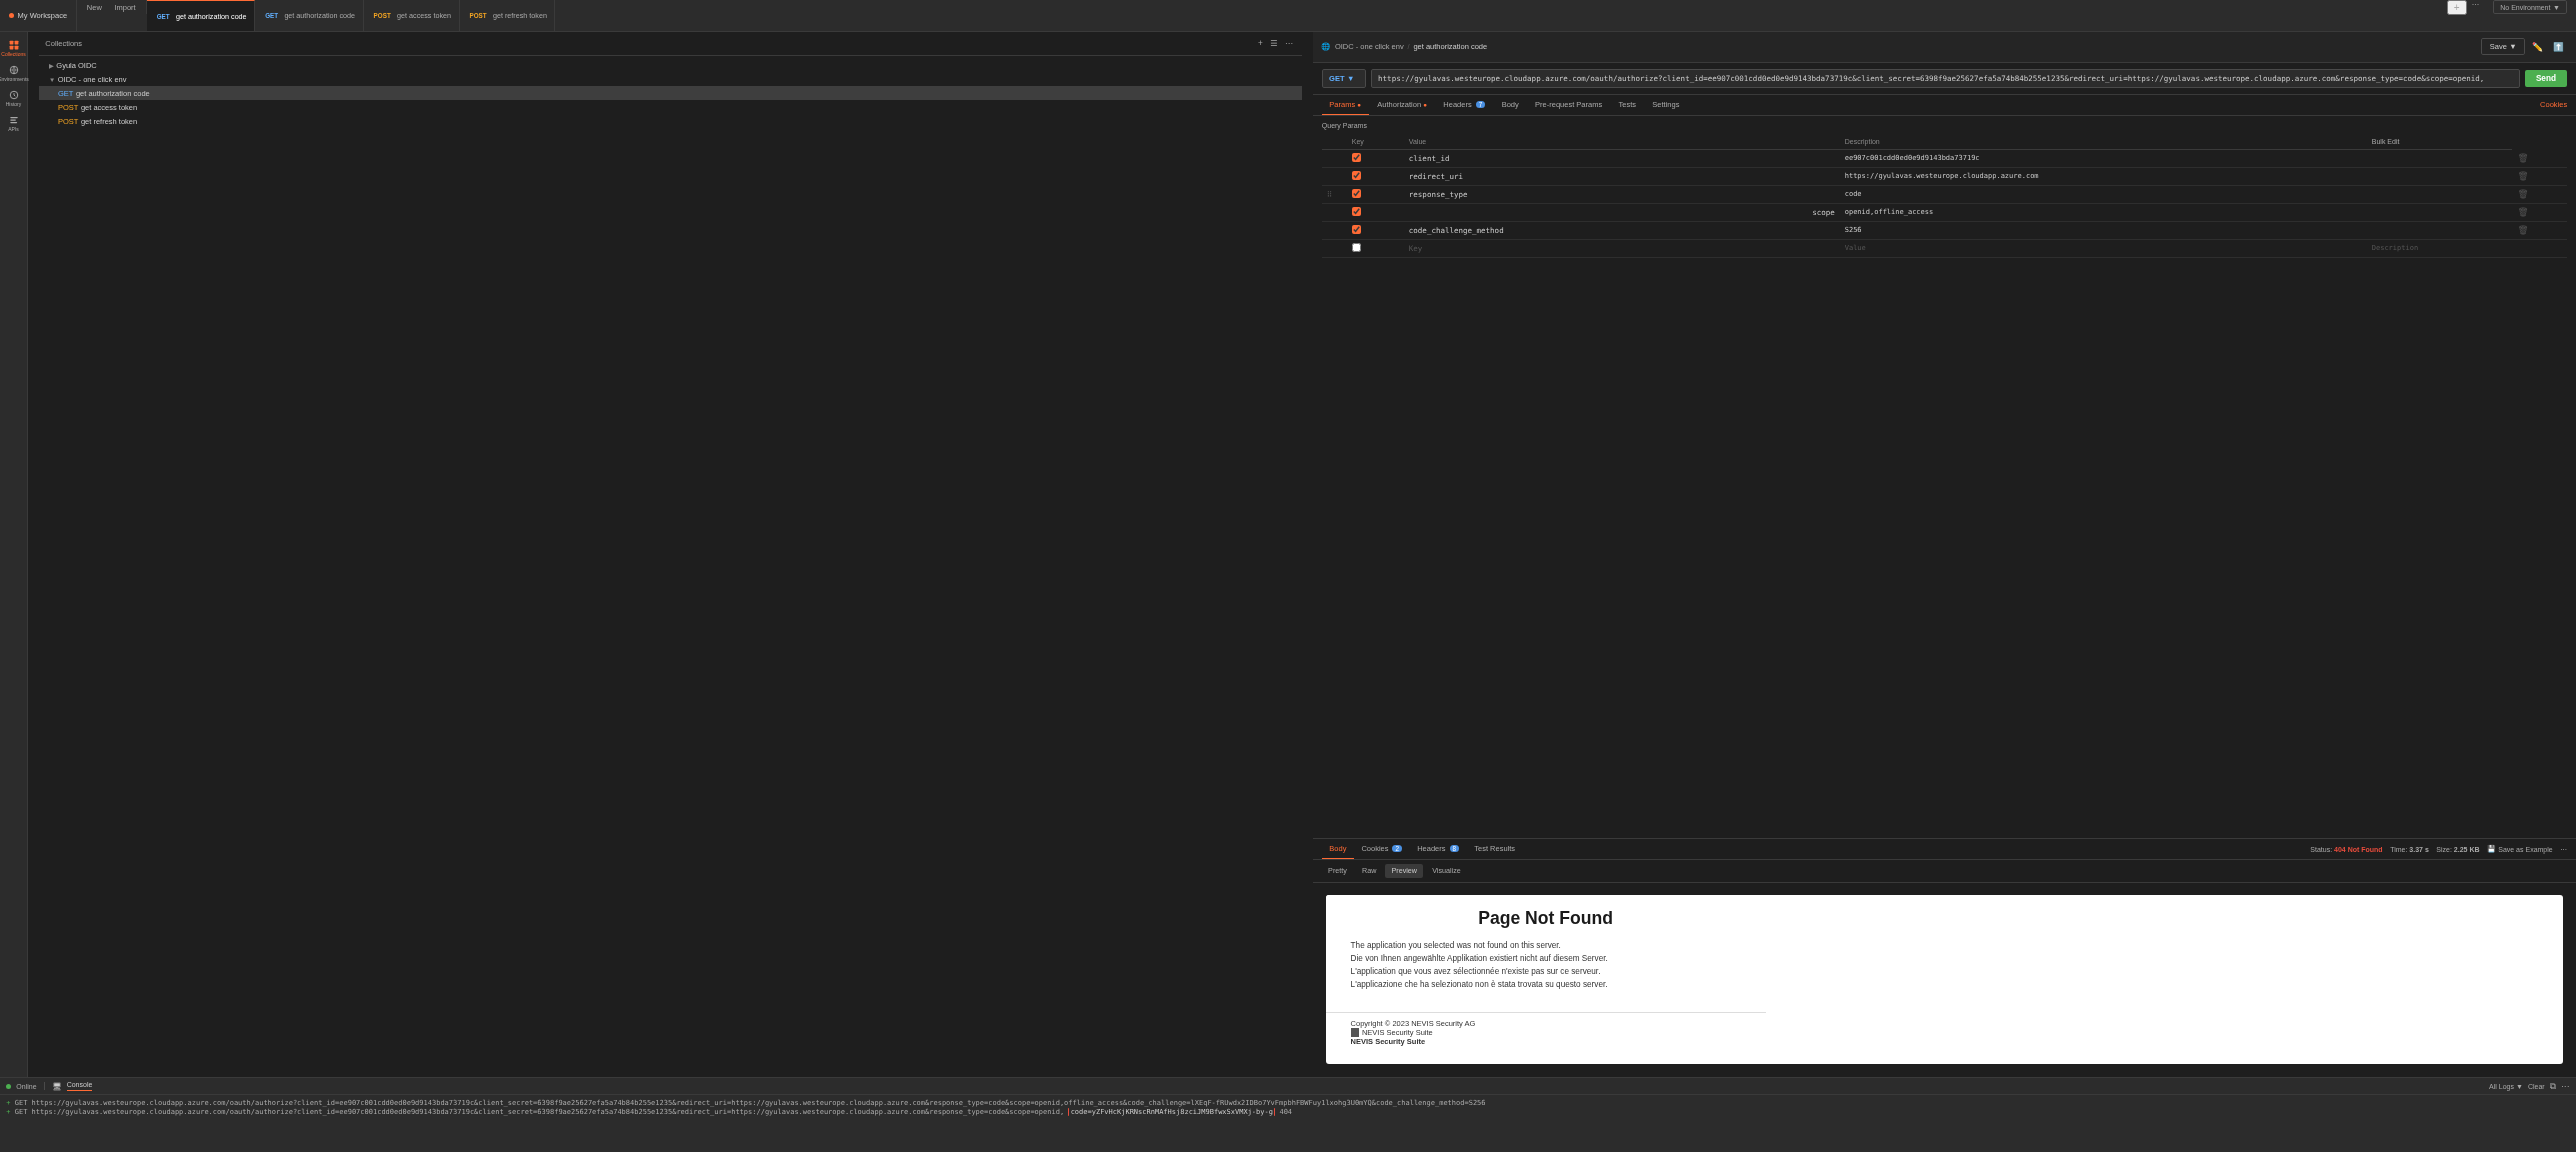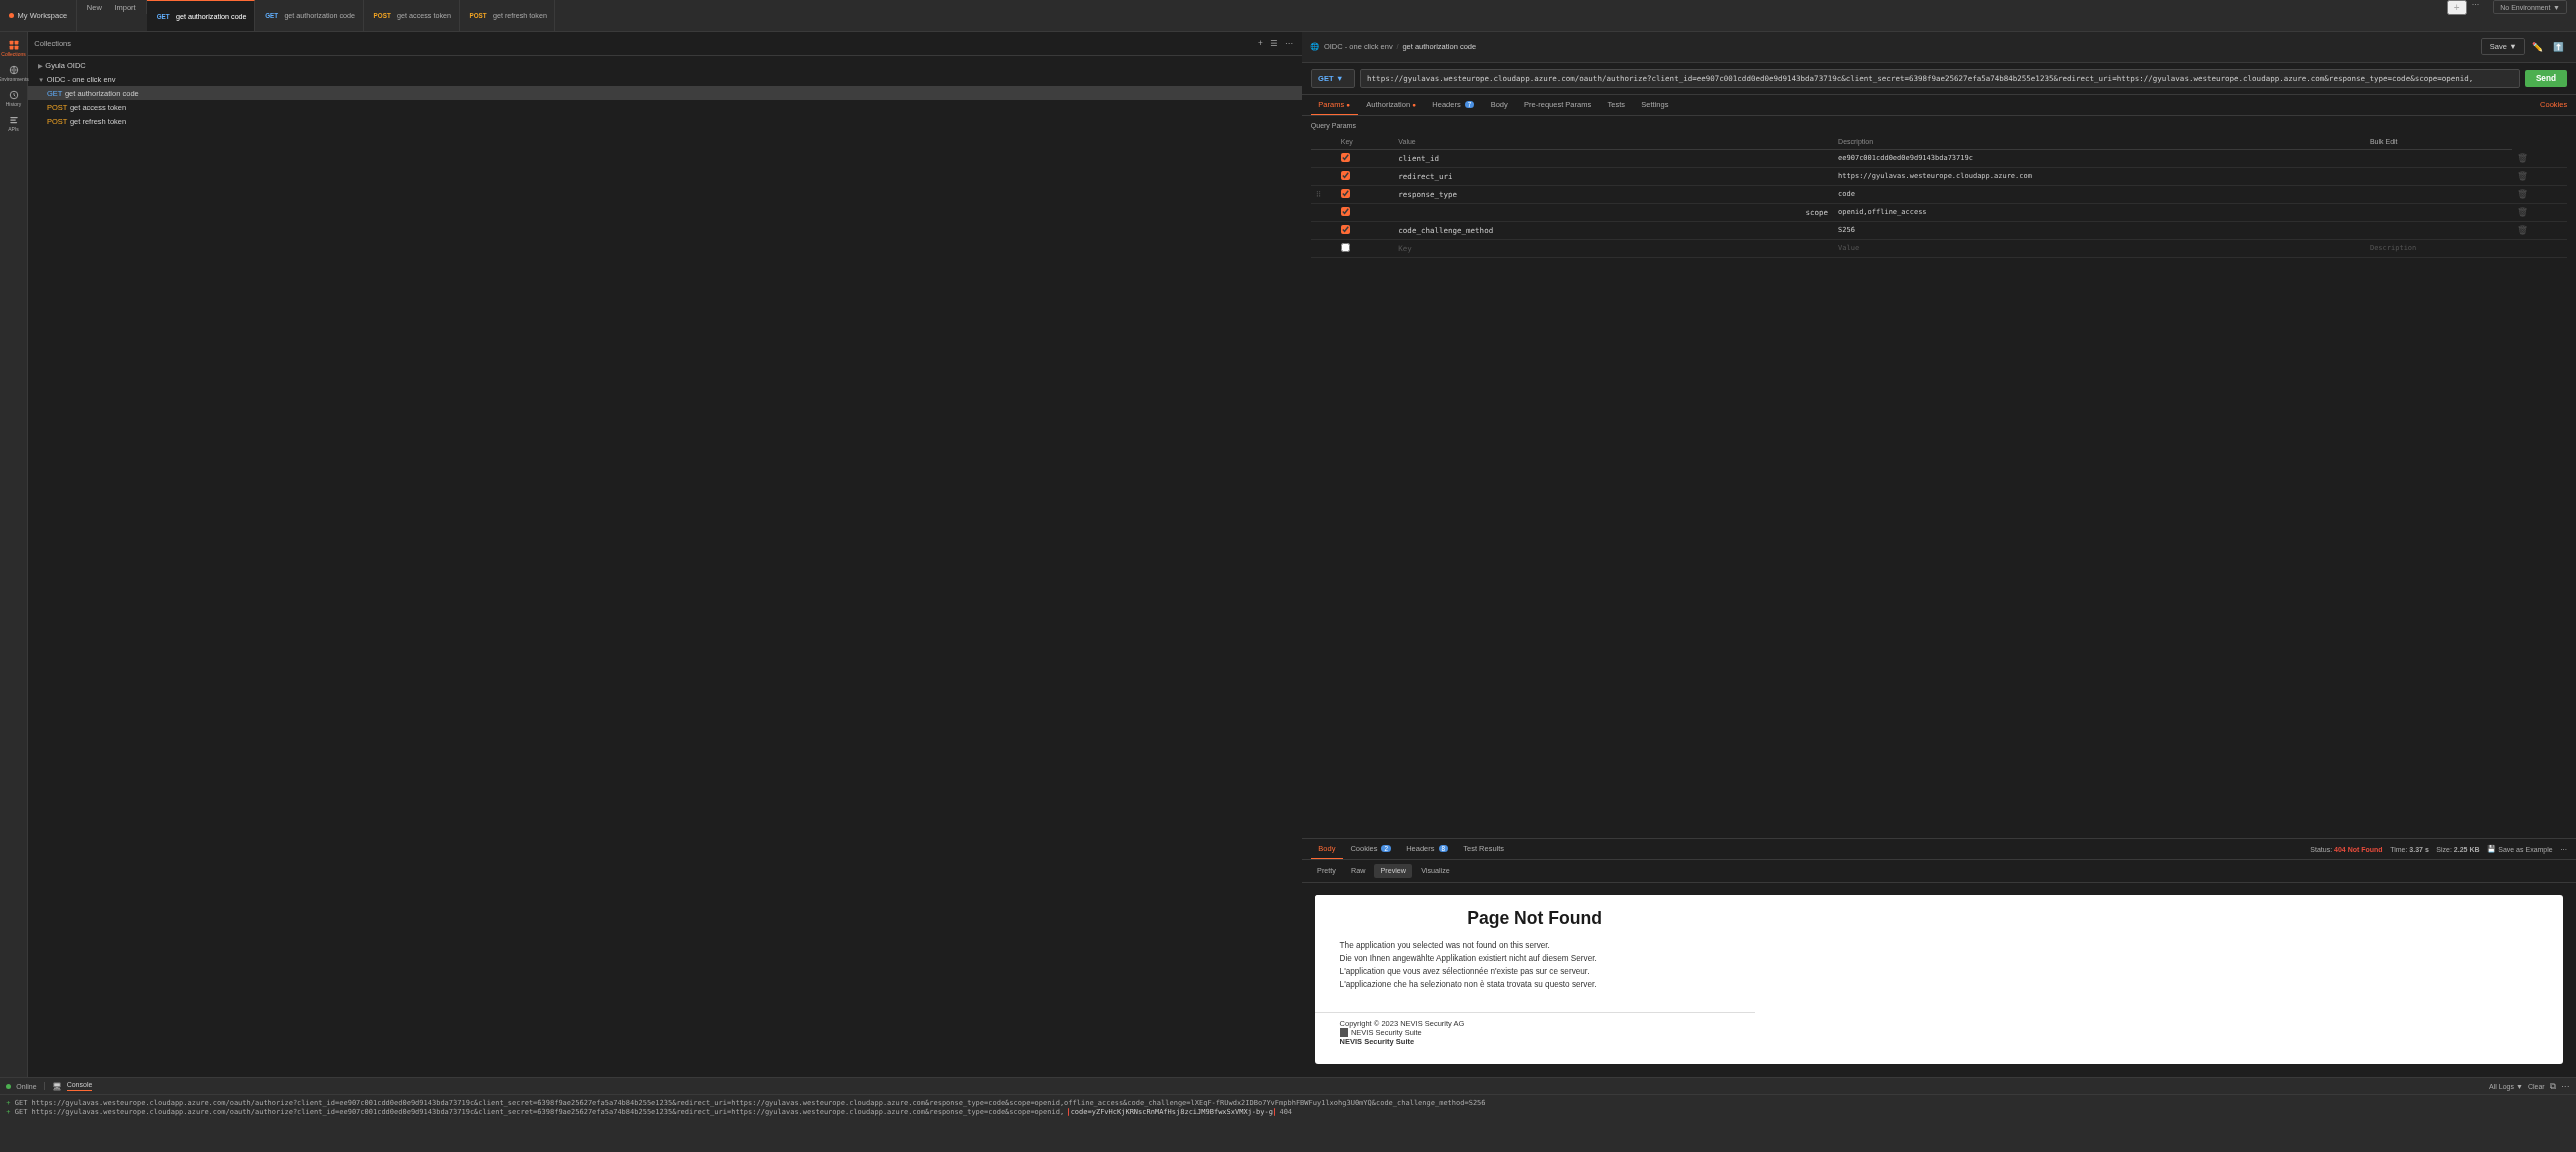"Collections" .main-layout { gap: none -> 11px }
